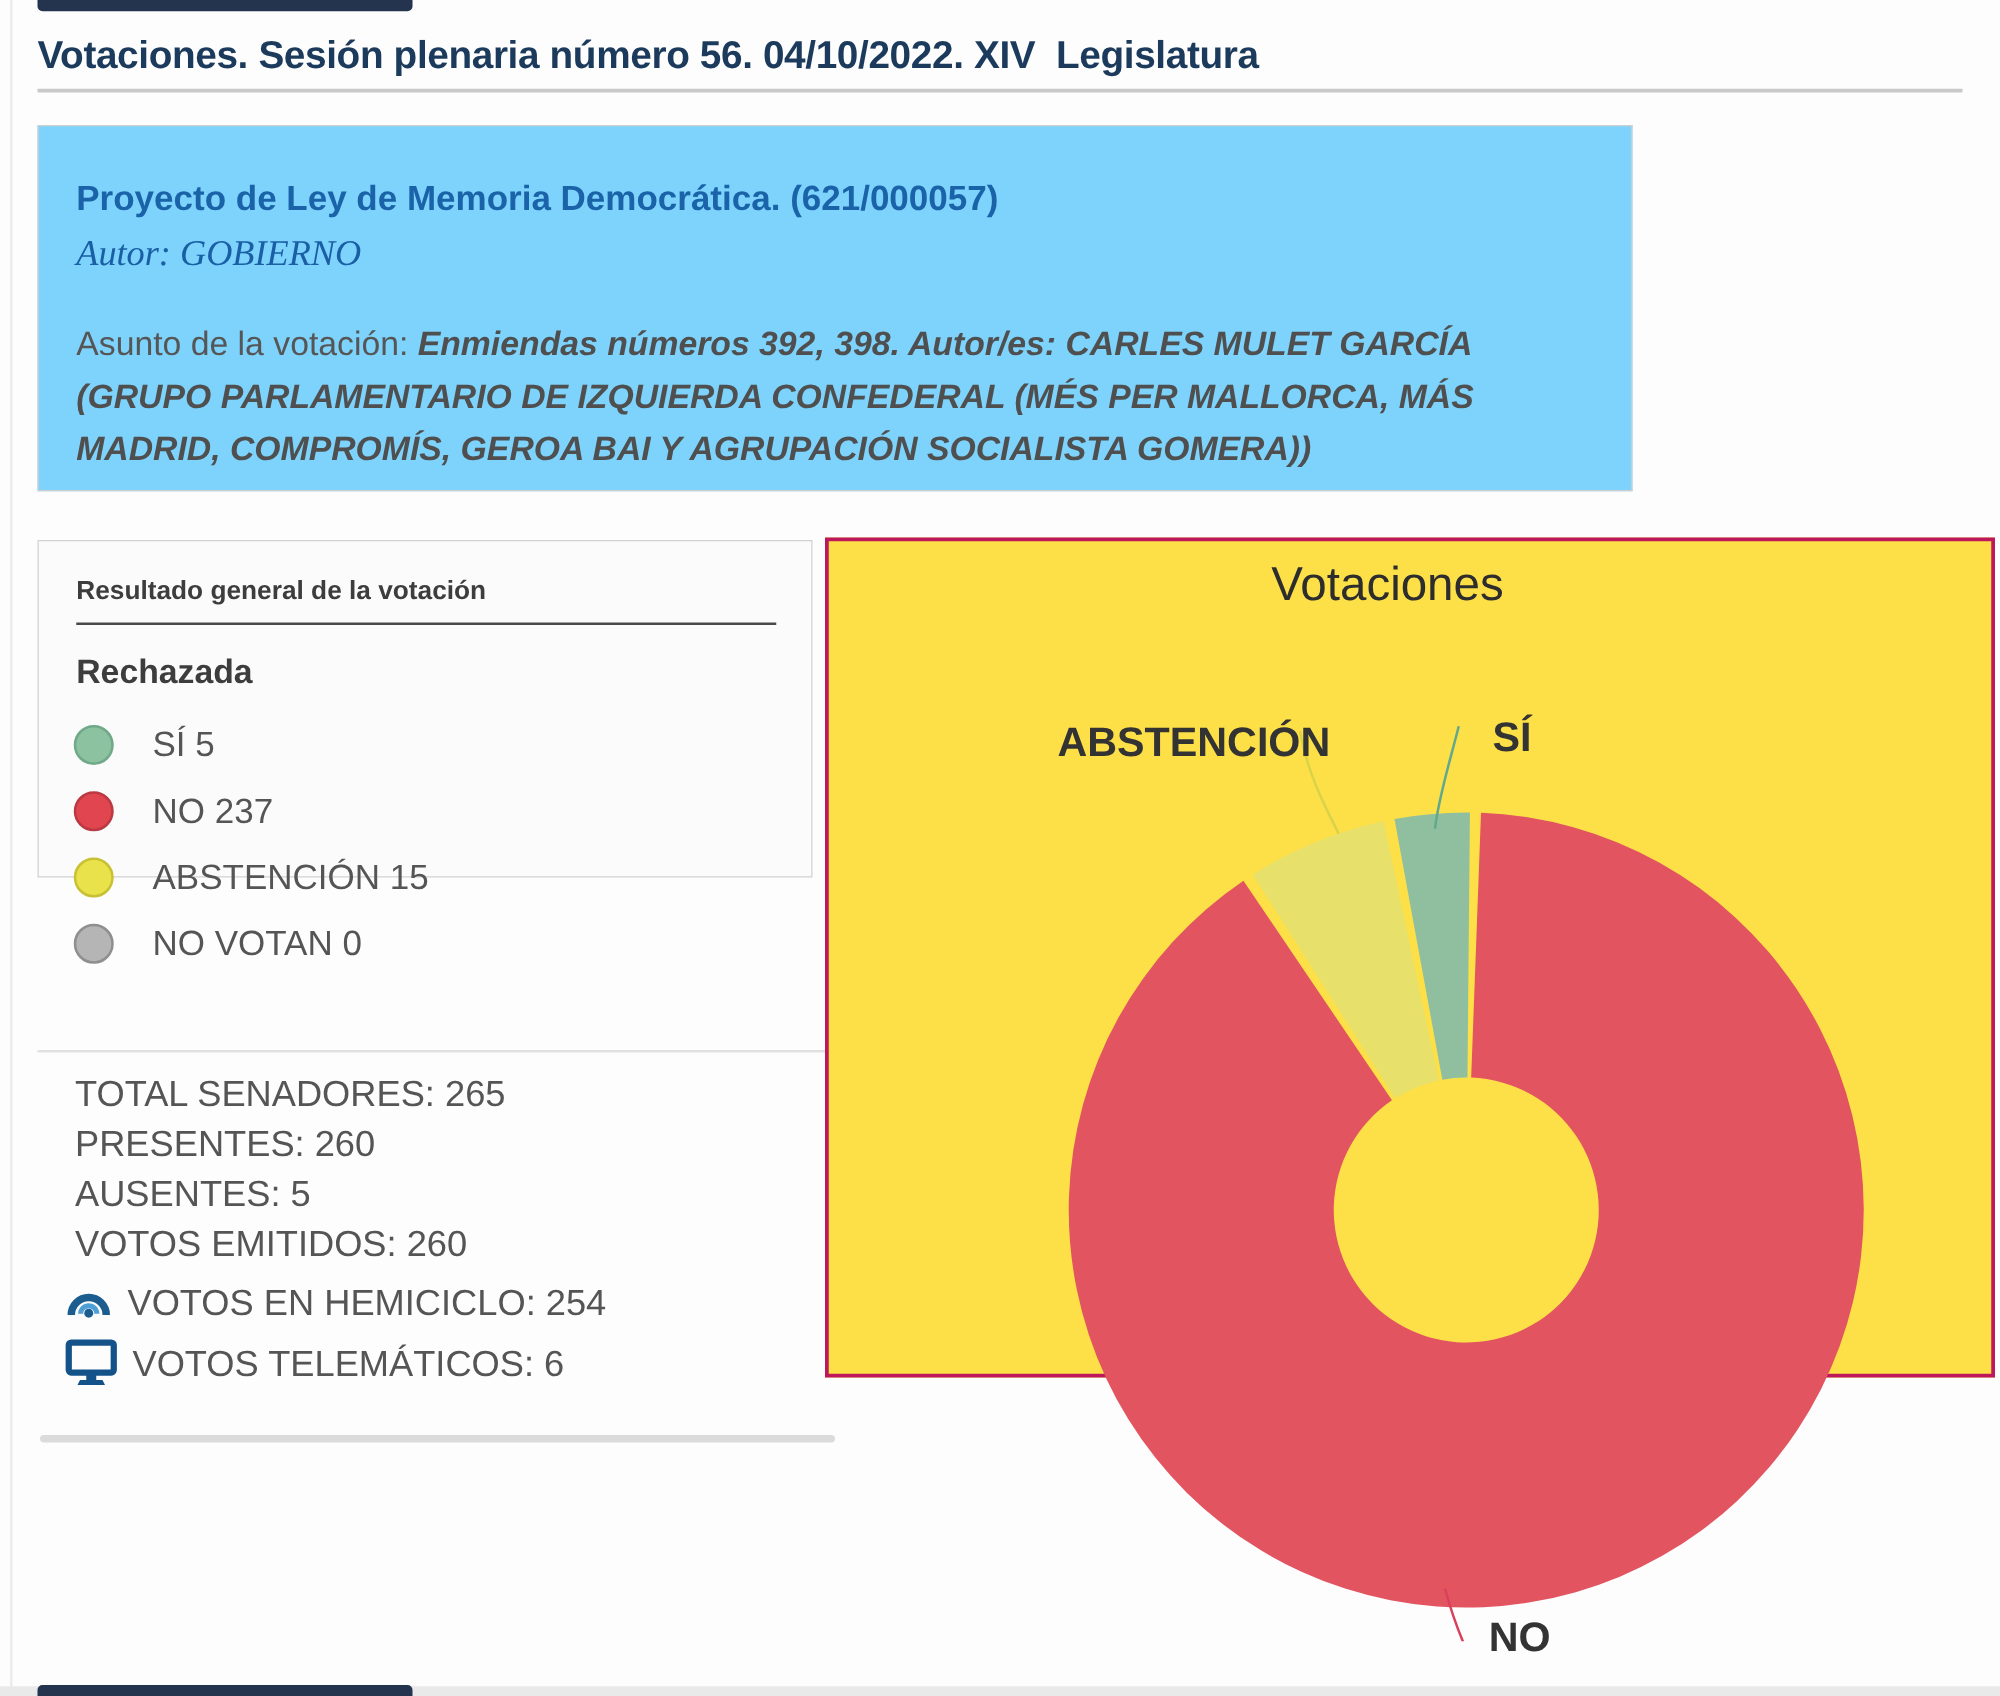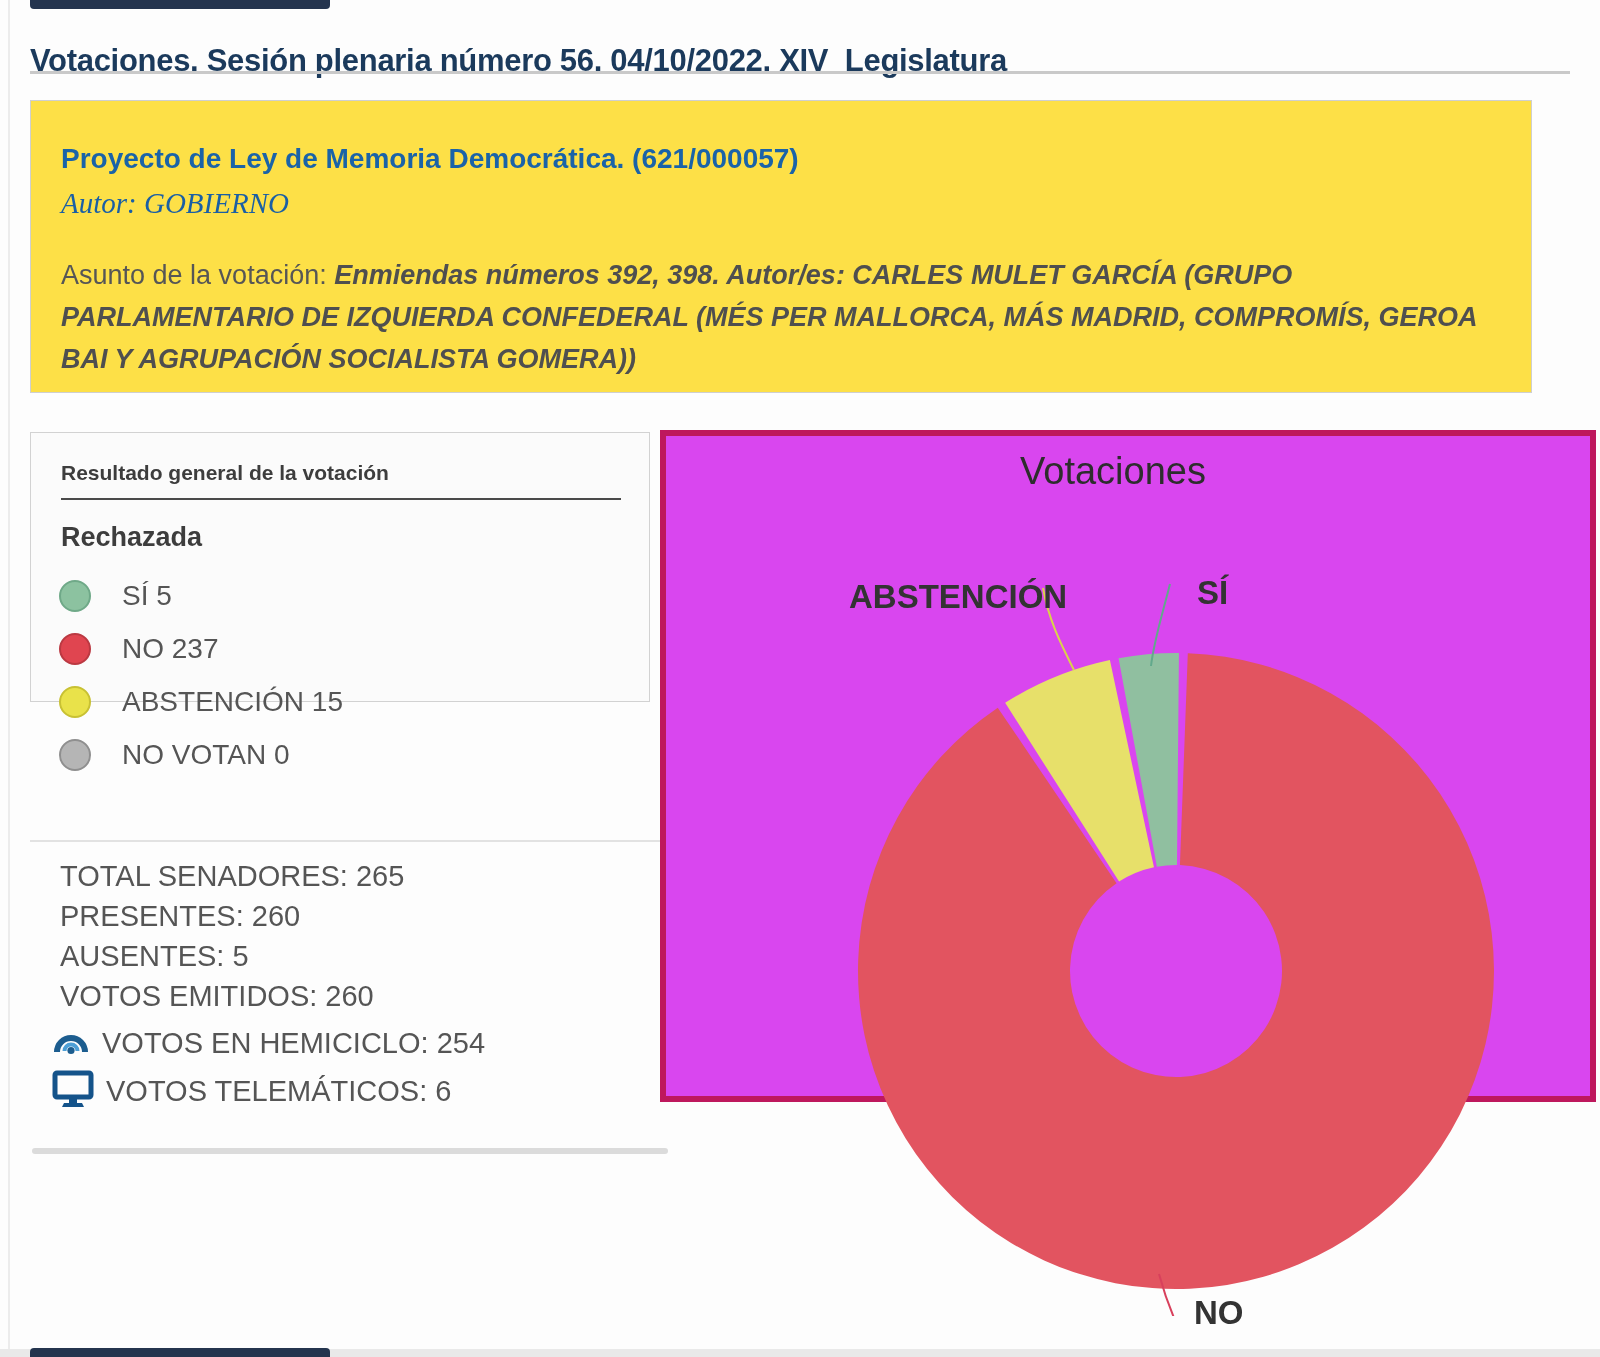"Votaciones. Sesión plenaria número 56." .page-title { top: 43px -> 26px }
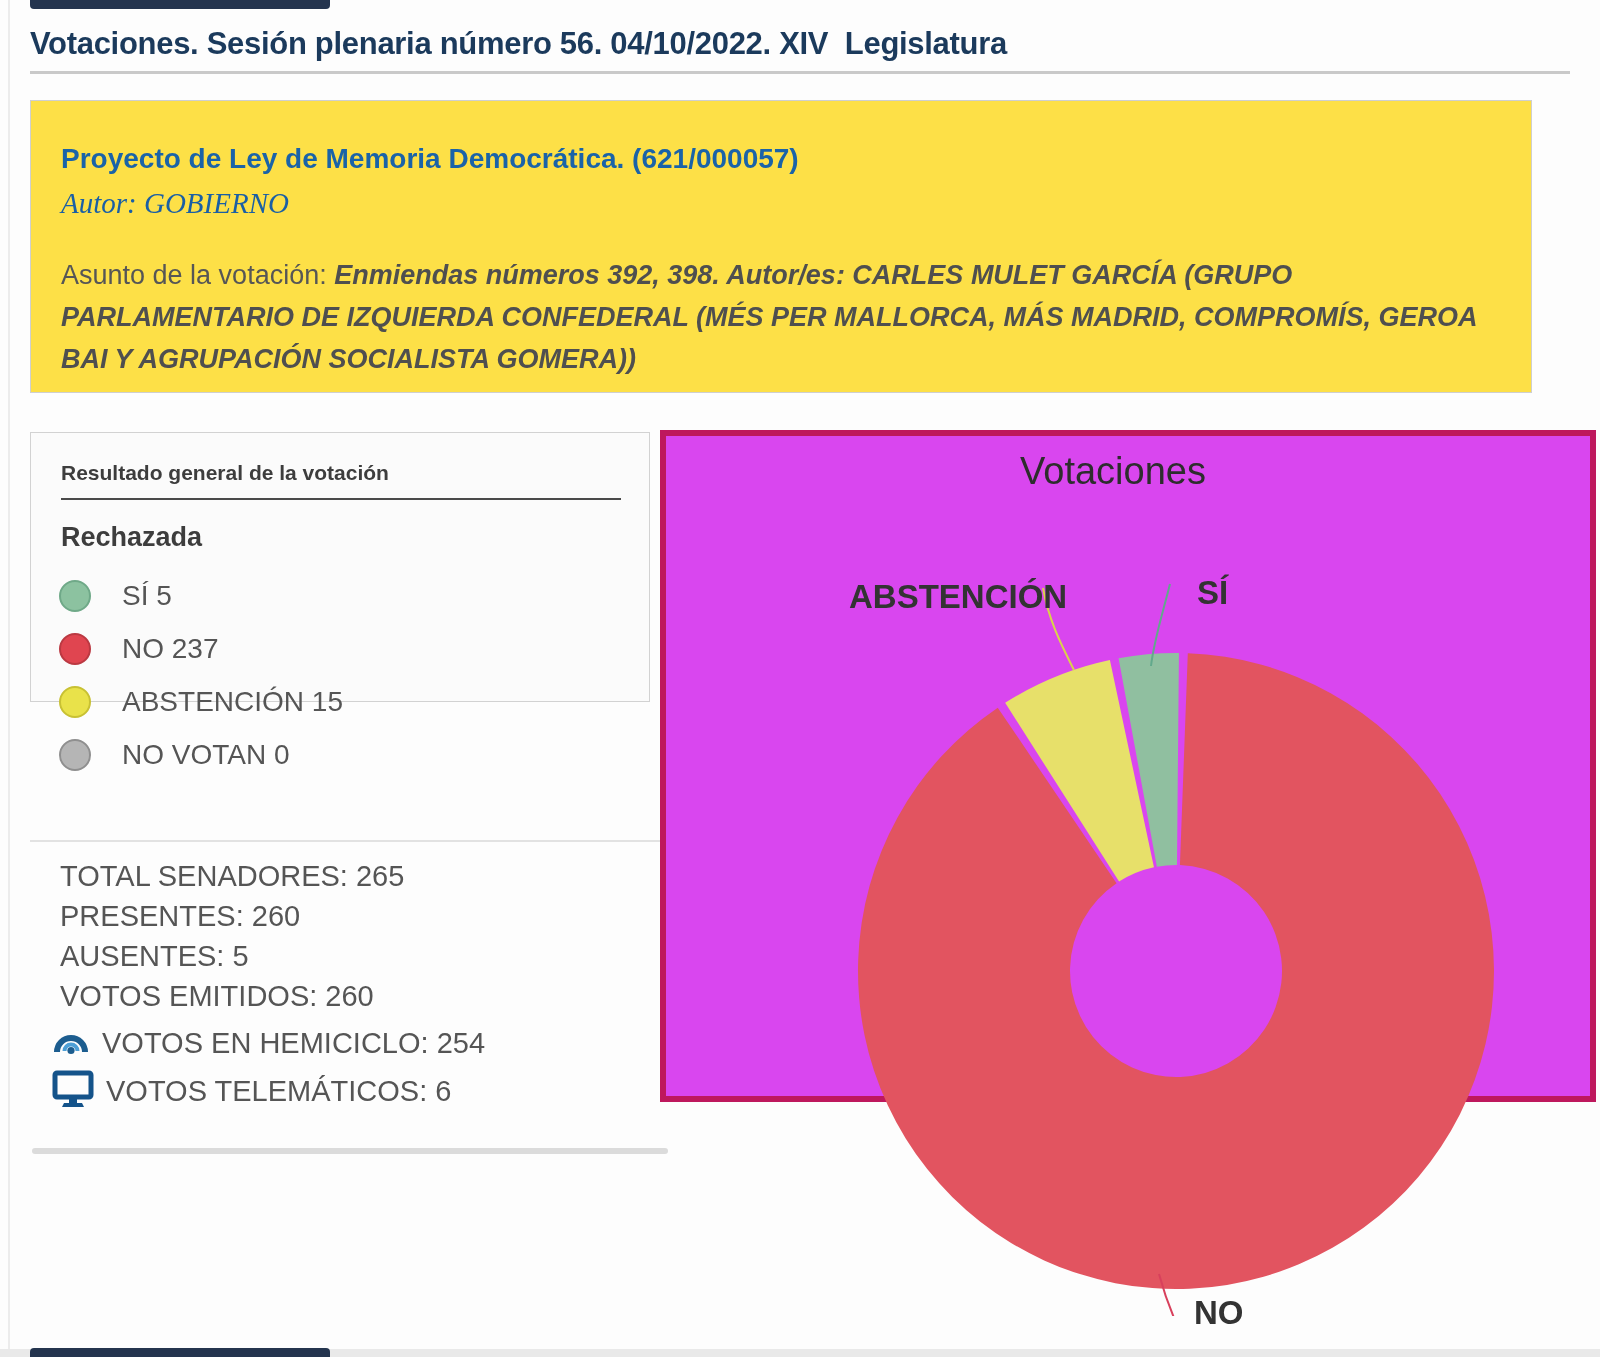"Proyecto de Ley de Memoria" .bill-box { background: #fde047 -> #7dd3fc; width: 1502px -> 1276px }
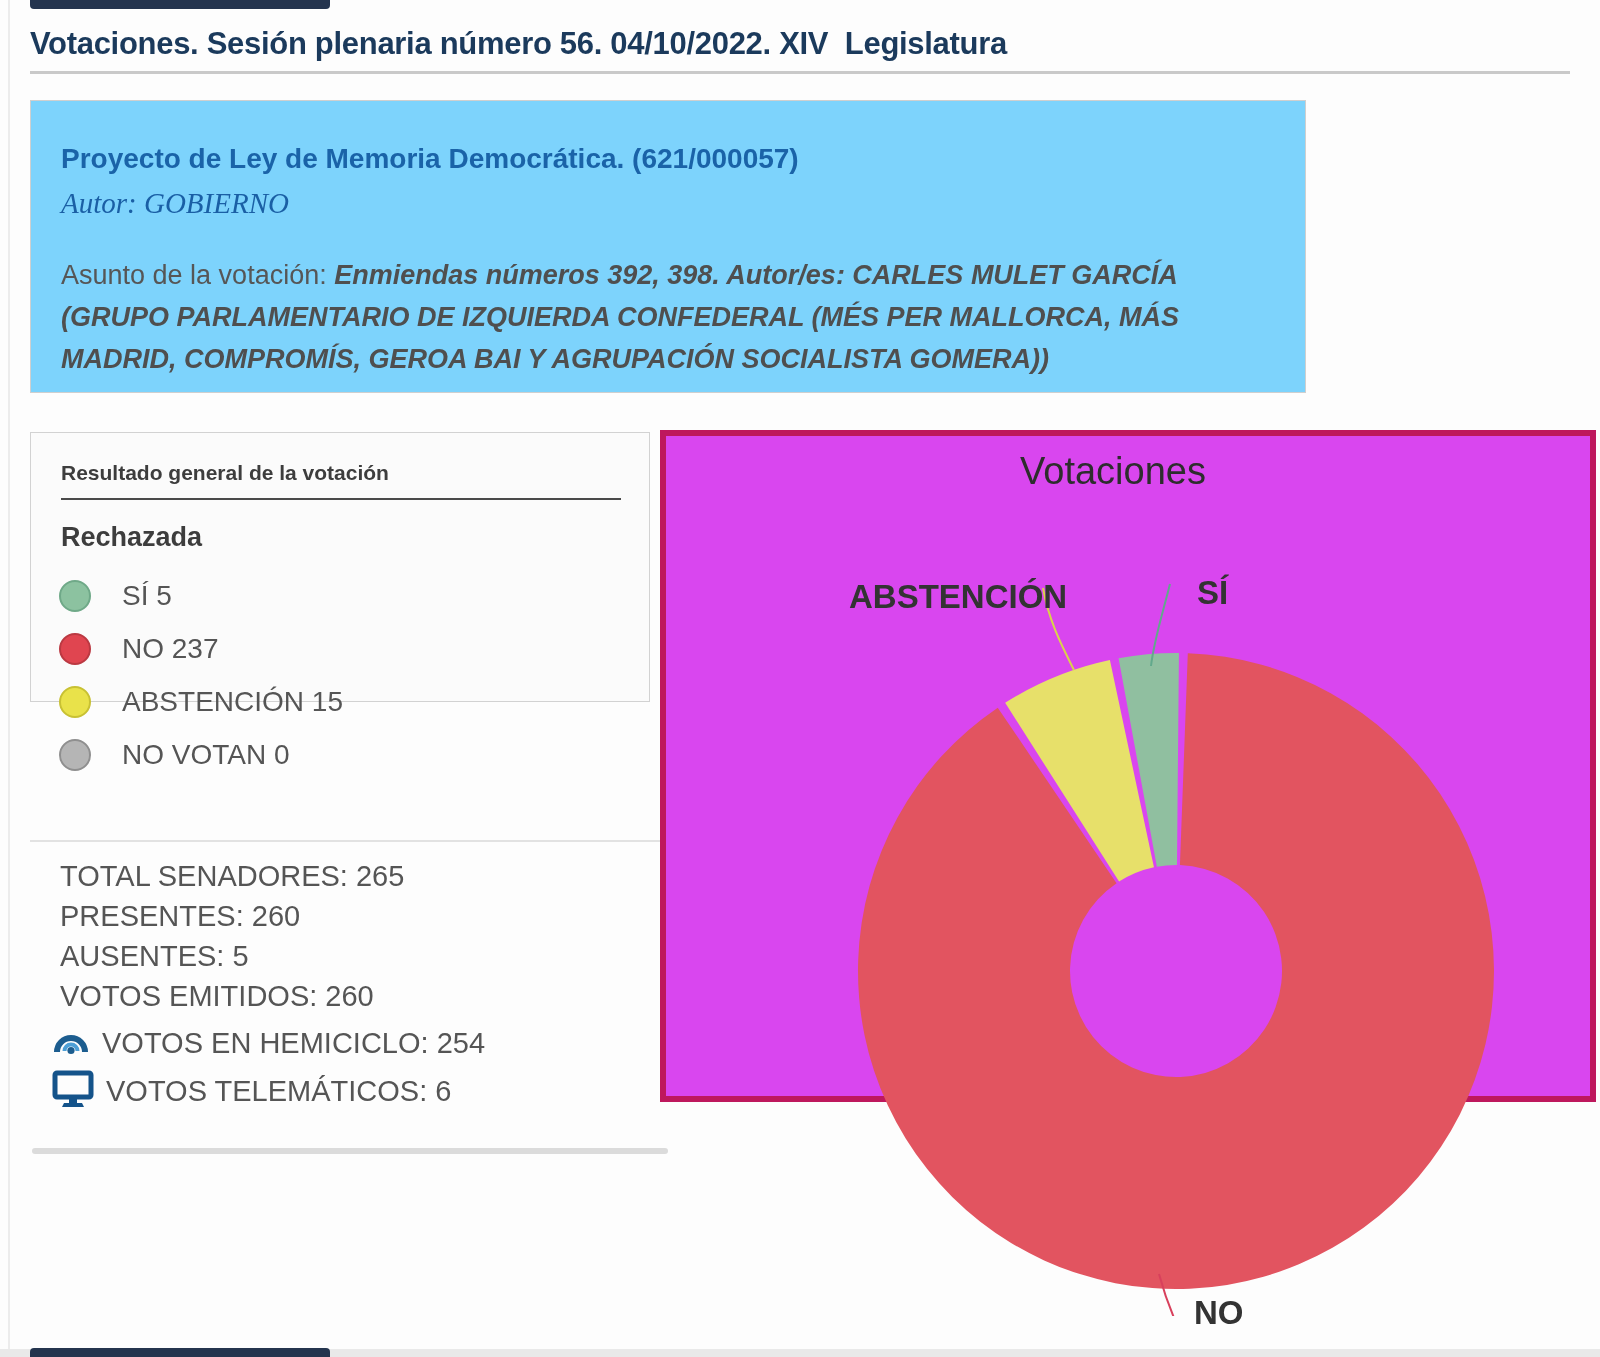"Votaciones" .chart-box { background: #d946ef -> #fde047; border: 6px solid #be185d -> 3px solid #be185d }
